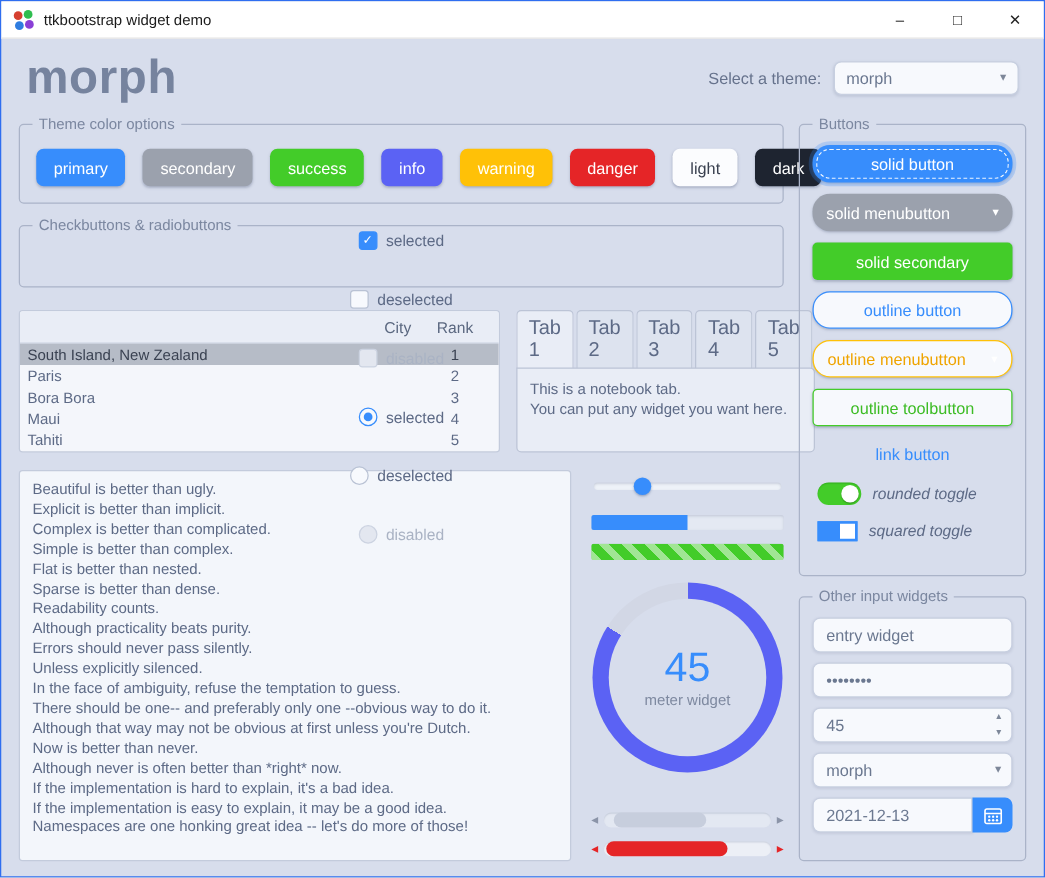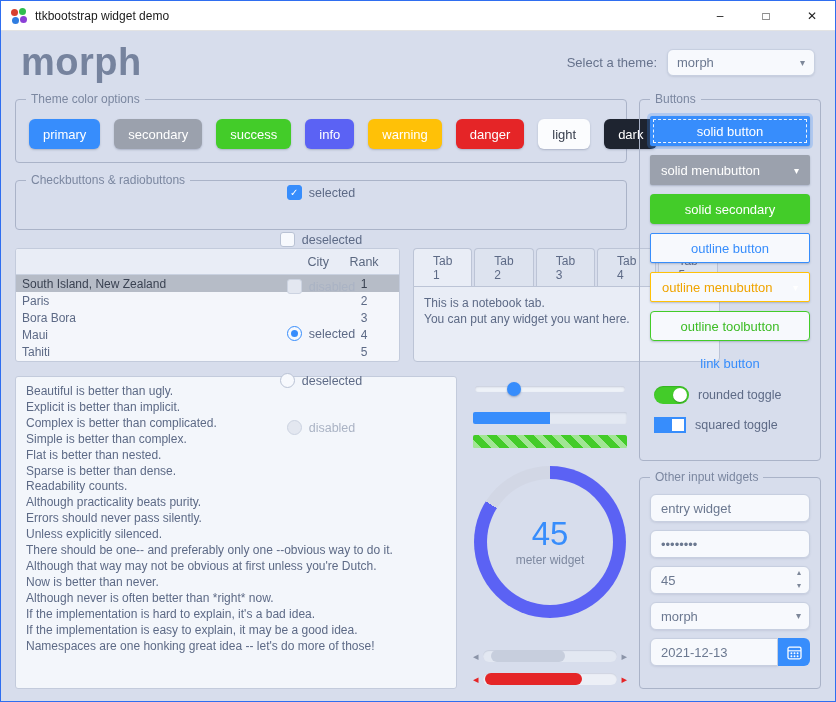"solid button" .rb { border-radius: 2px -> 14px }
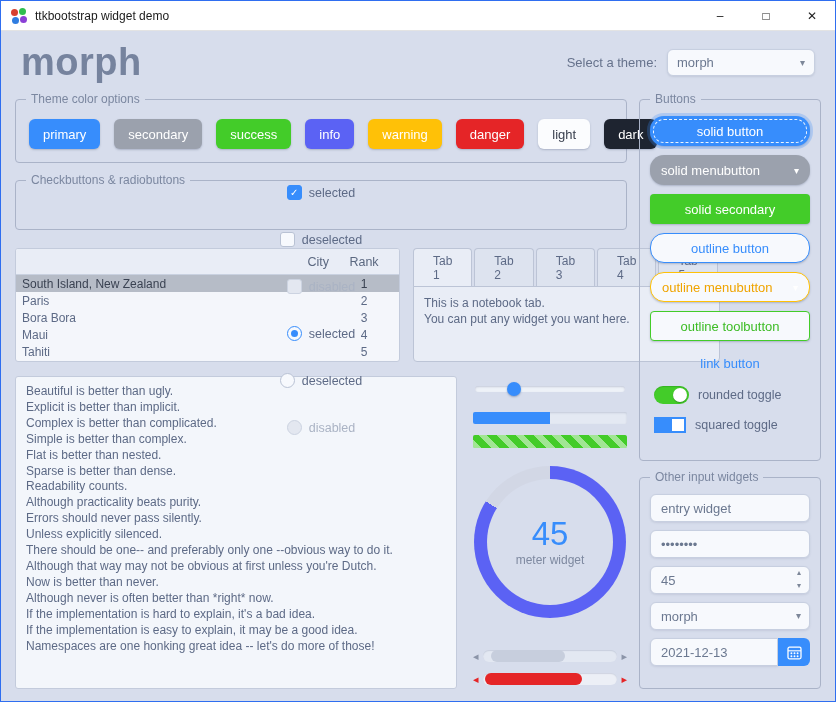"Tab 1" .tab { font-size: 12px -> 16px; padding: 5px 19px -> 5px 9px }
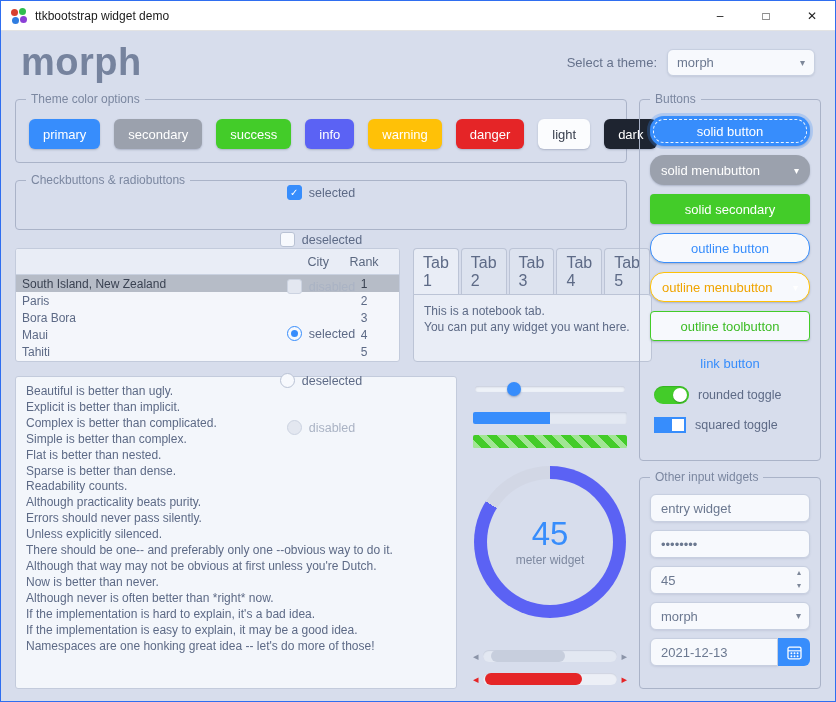"rounded toggle" .toggle-row { font-style: none -> italic }
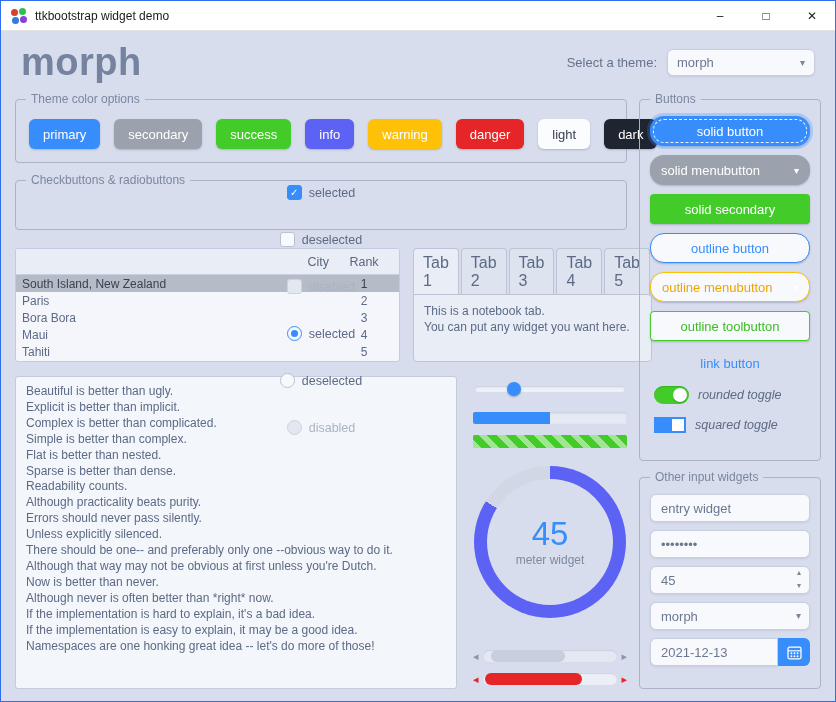"In the face of ambiguity," div { html: none -> <div>In the face of ambiguity, refuse the temptation to guess.</div> }
